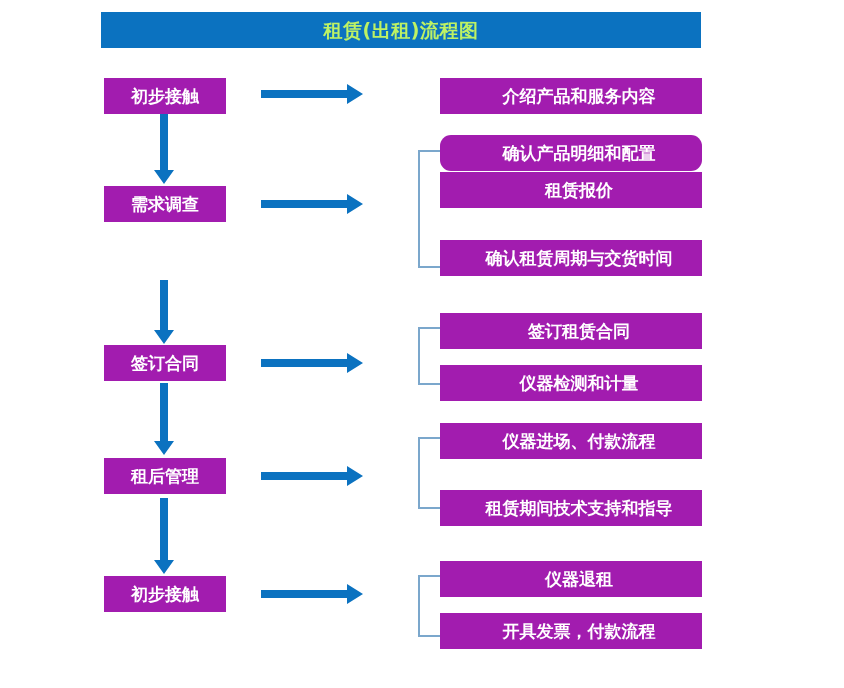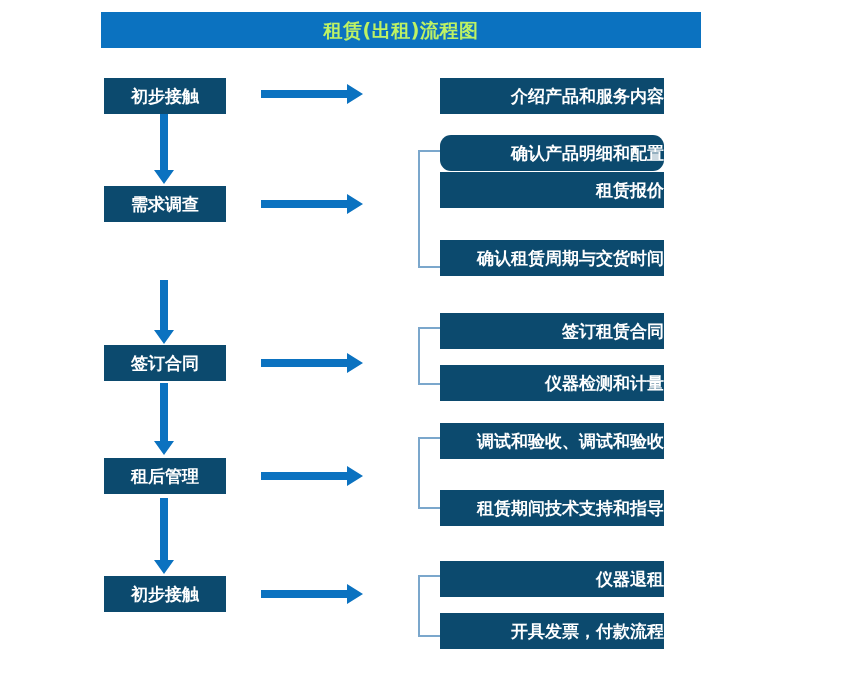"初步接触" .box { background: #0c4a6e -> #a21caf }
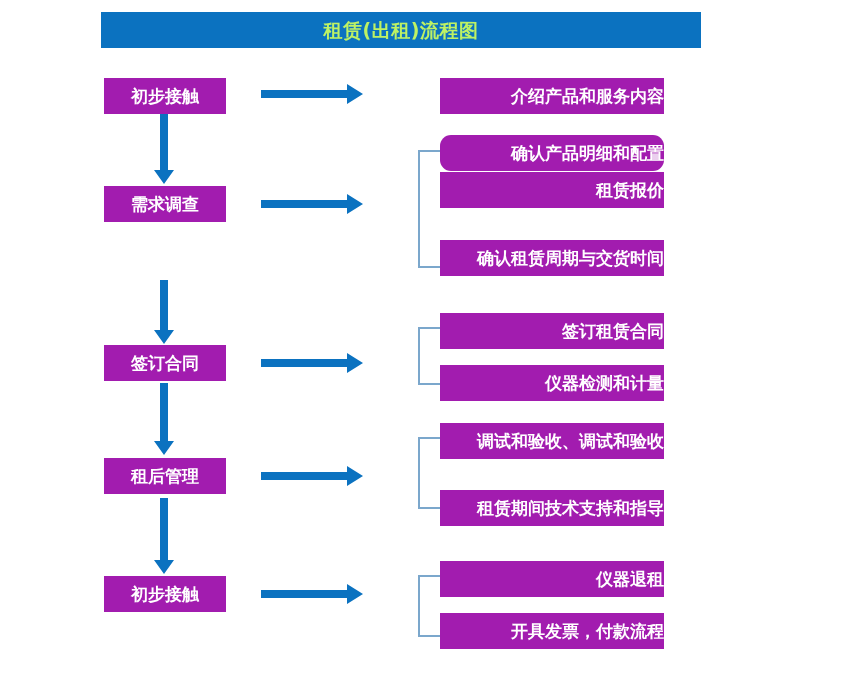"介绍产品和服务内容" .box.detail { justify-content: flex-end -> center; width: 224px -> 262px }
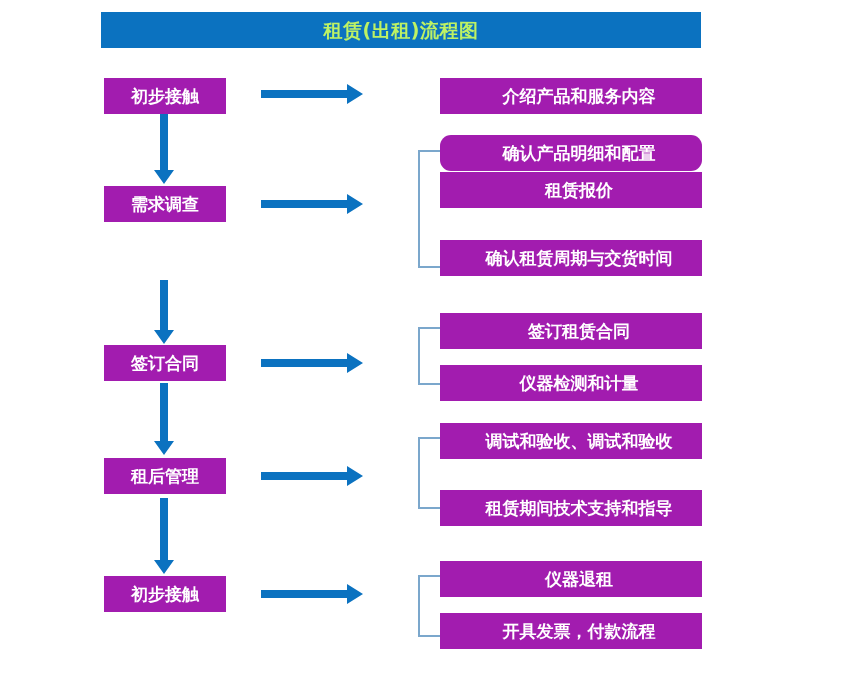"调试和验收、调试和验收" span.box-text { text: 调试和验收、调试和验收 -> 仪器进场、付款流程 }
